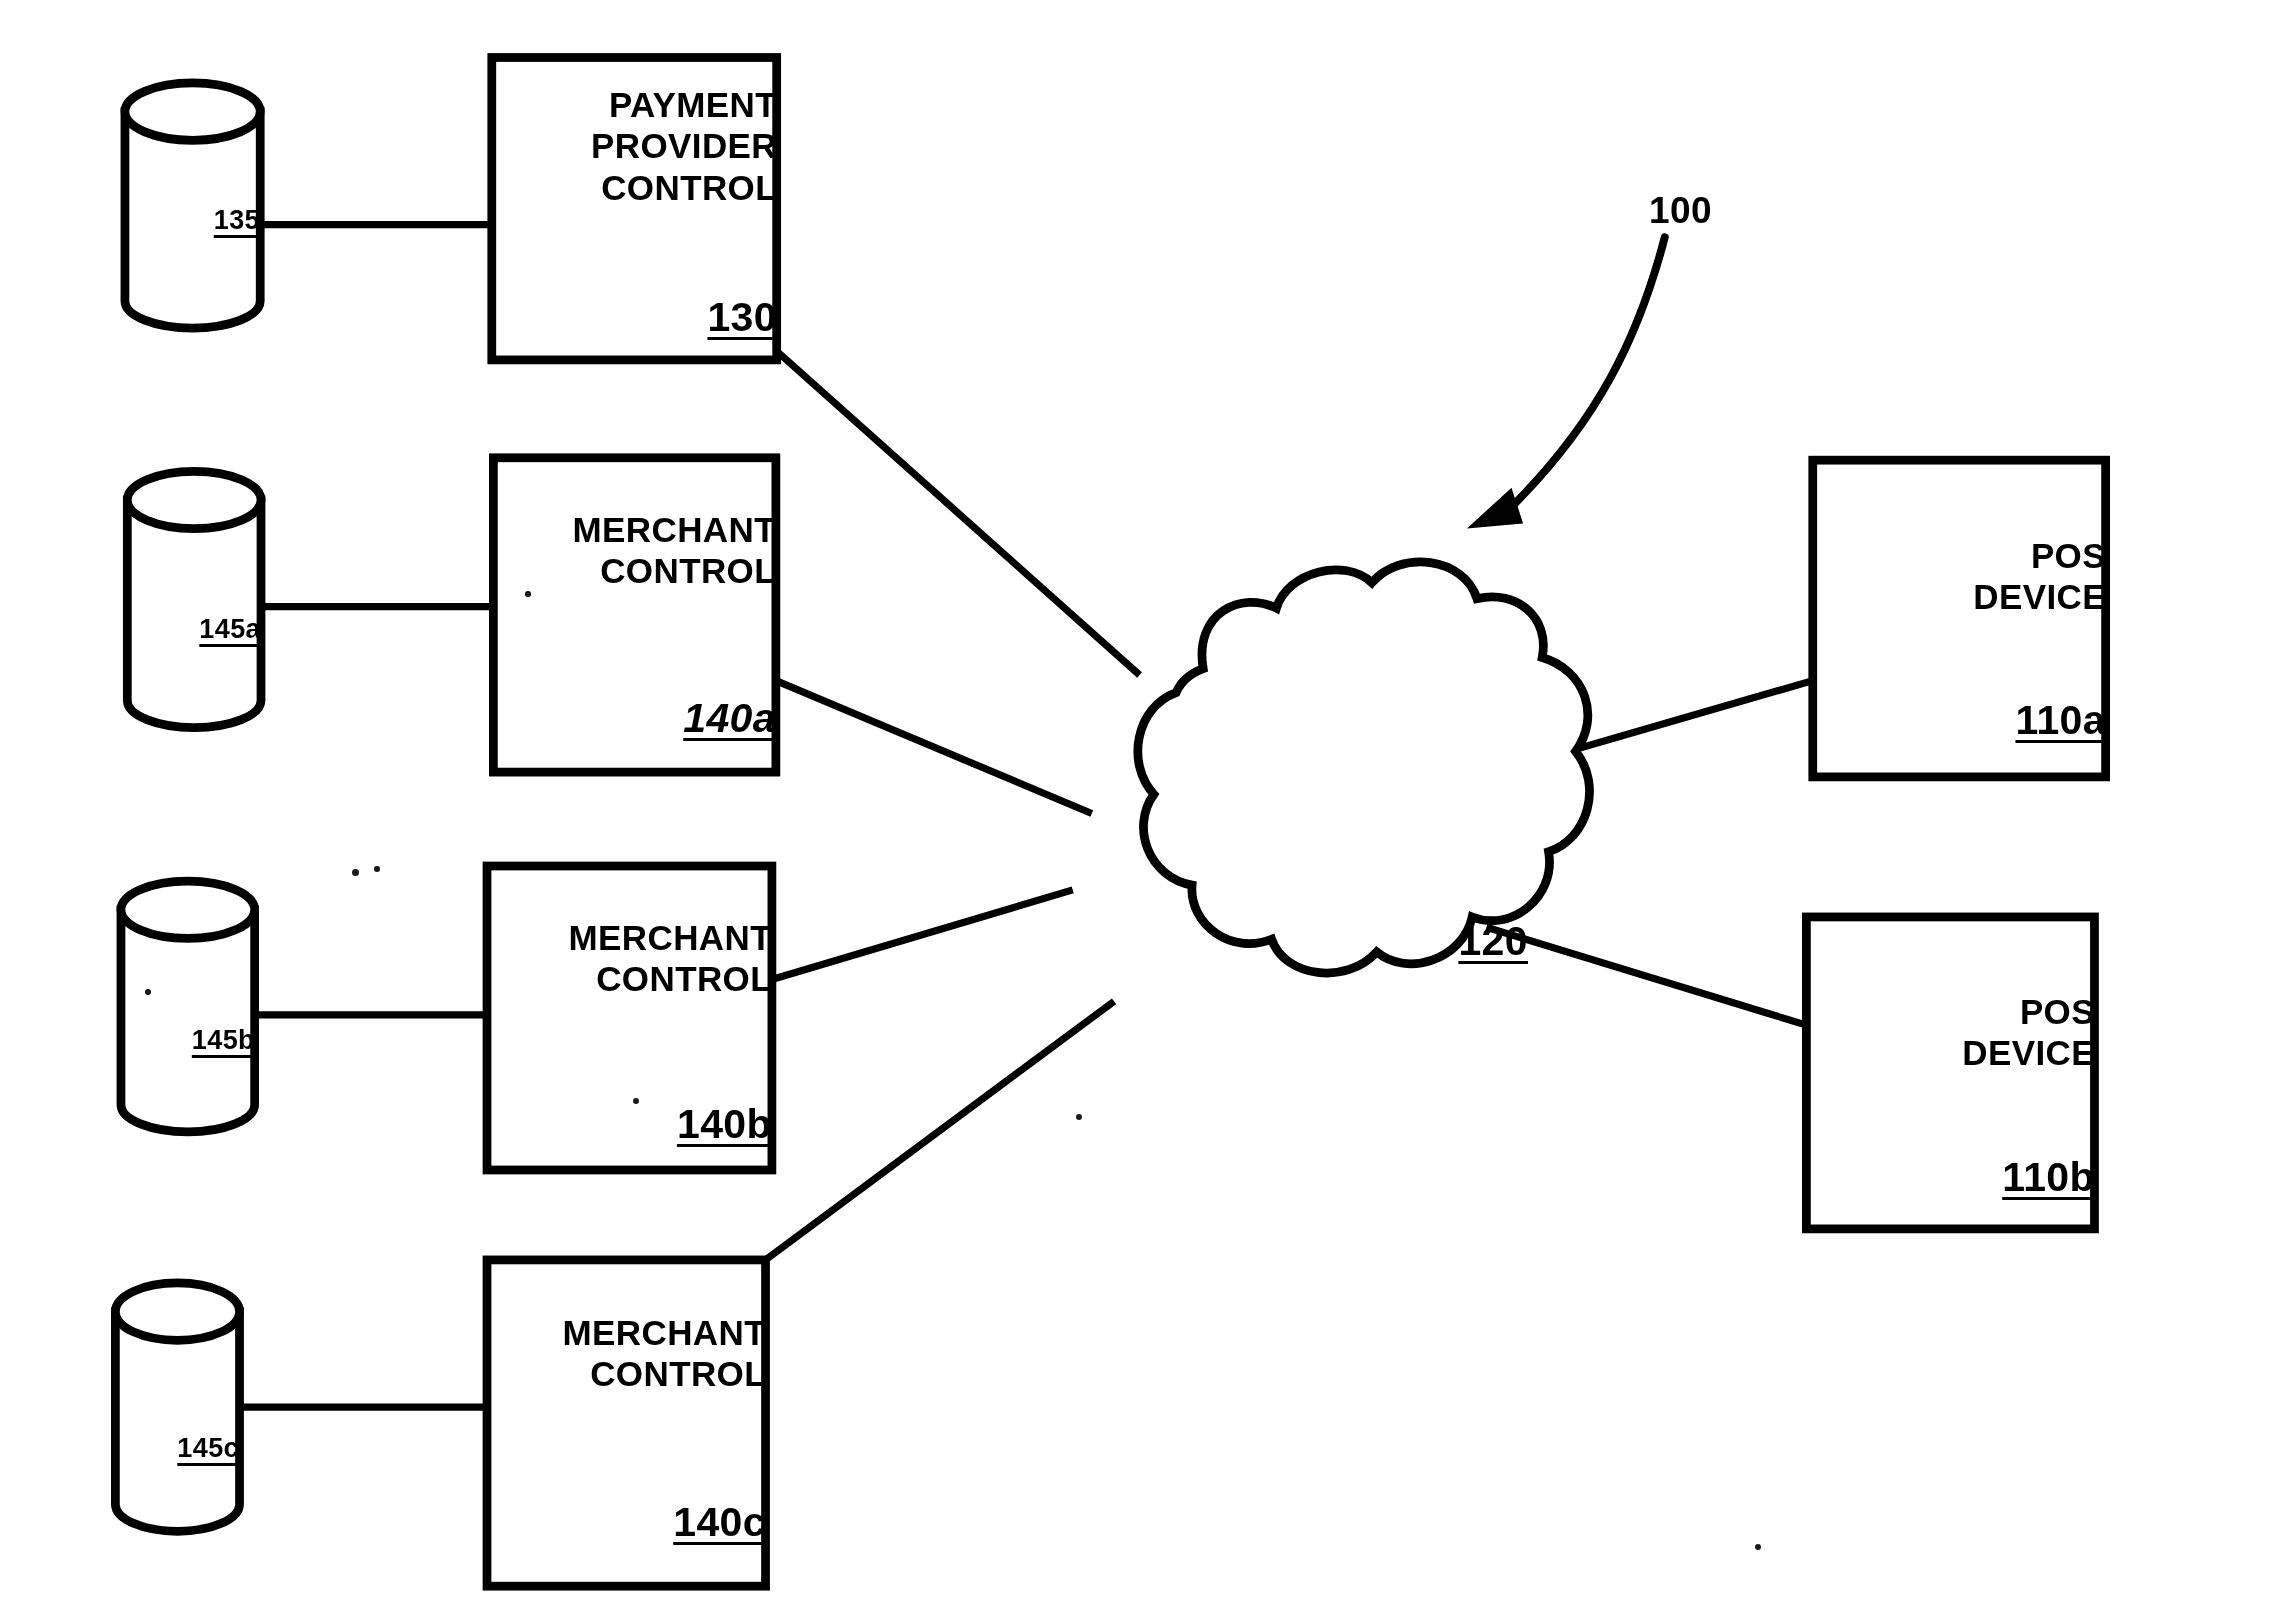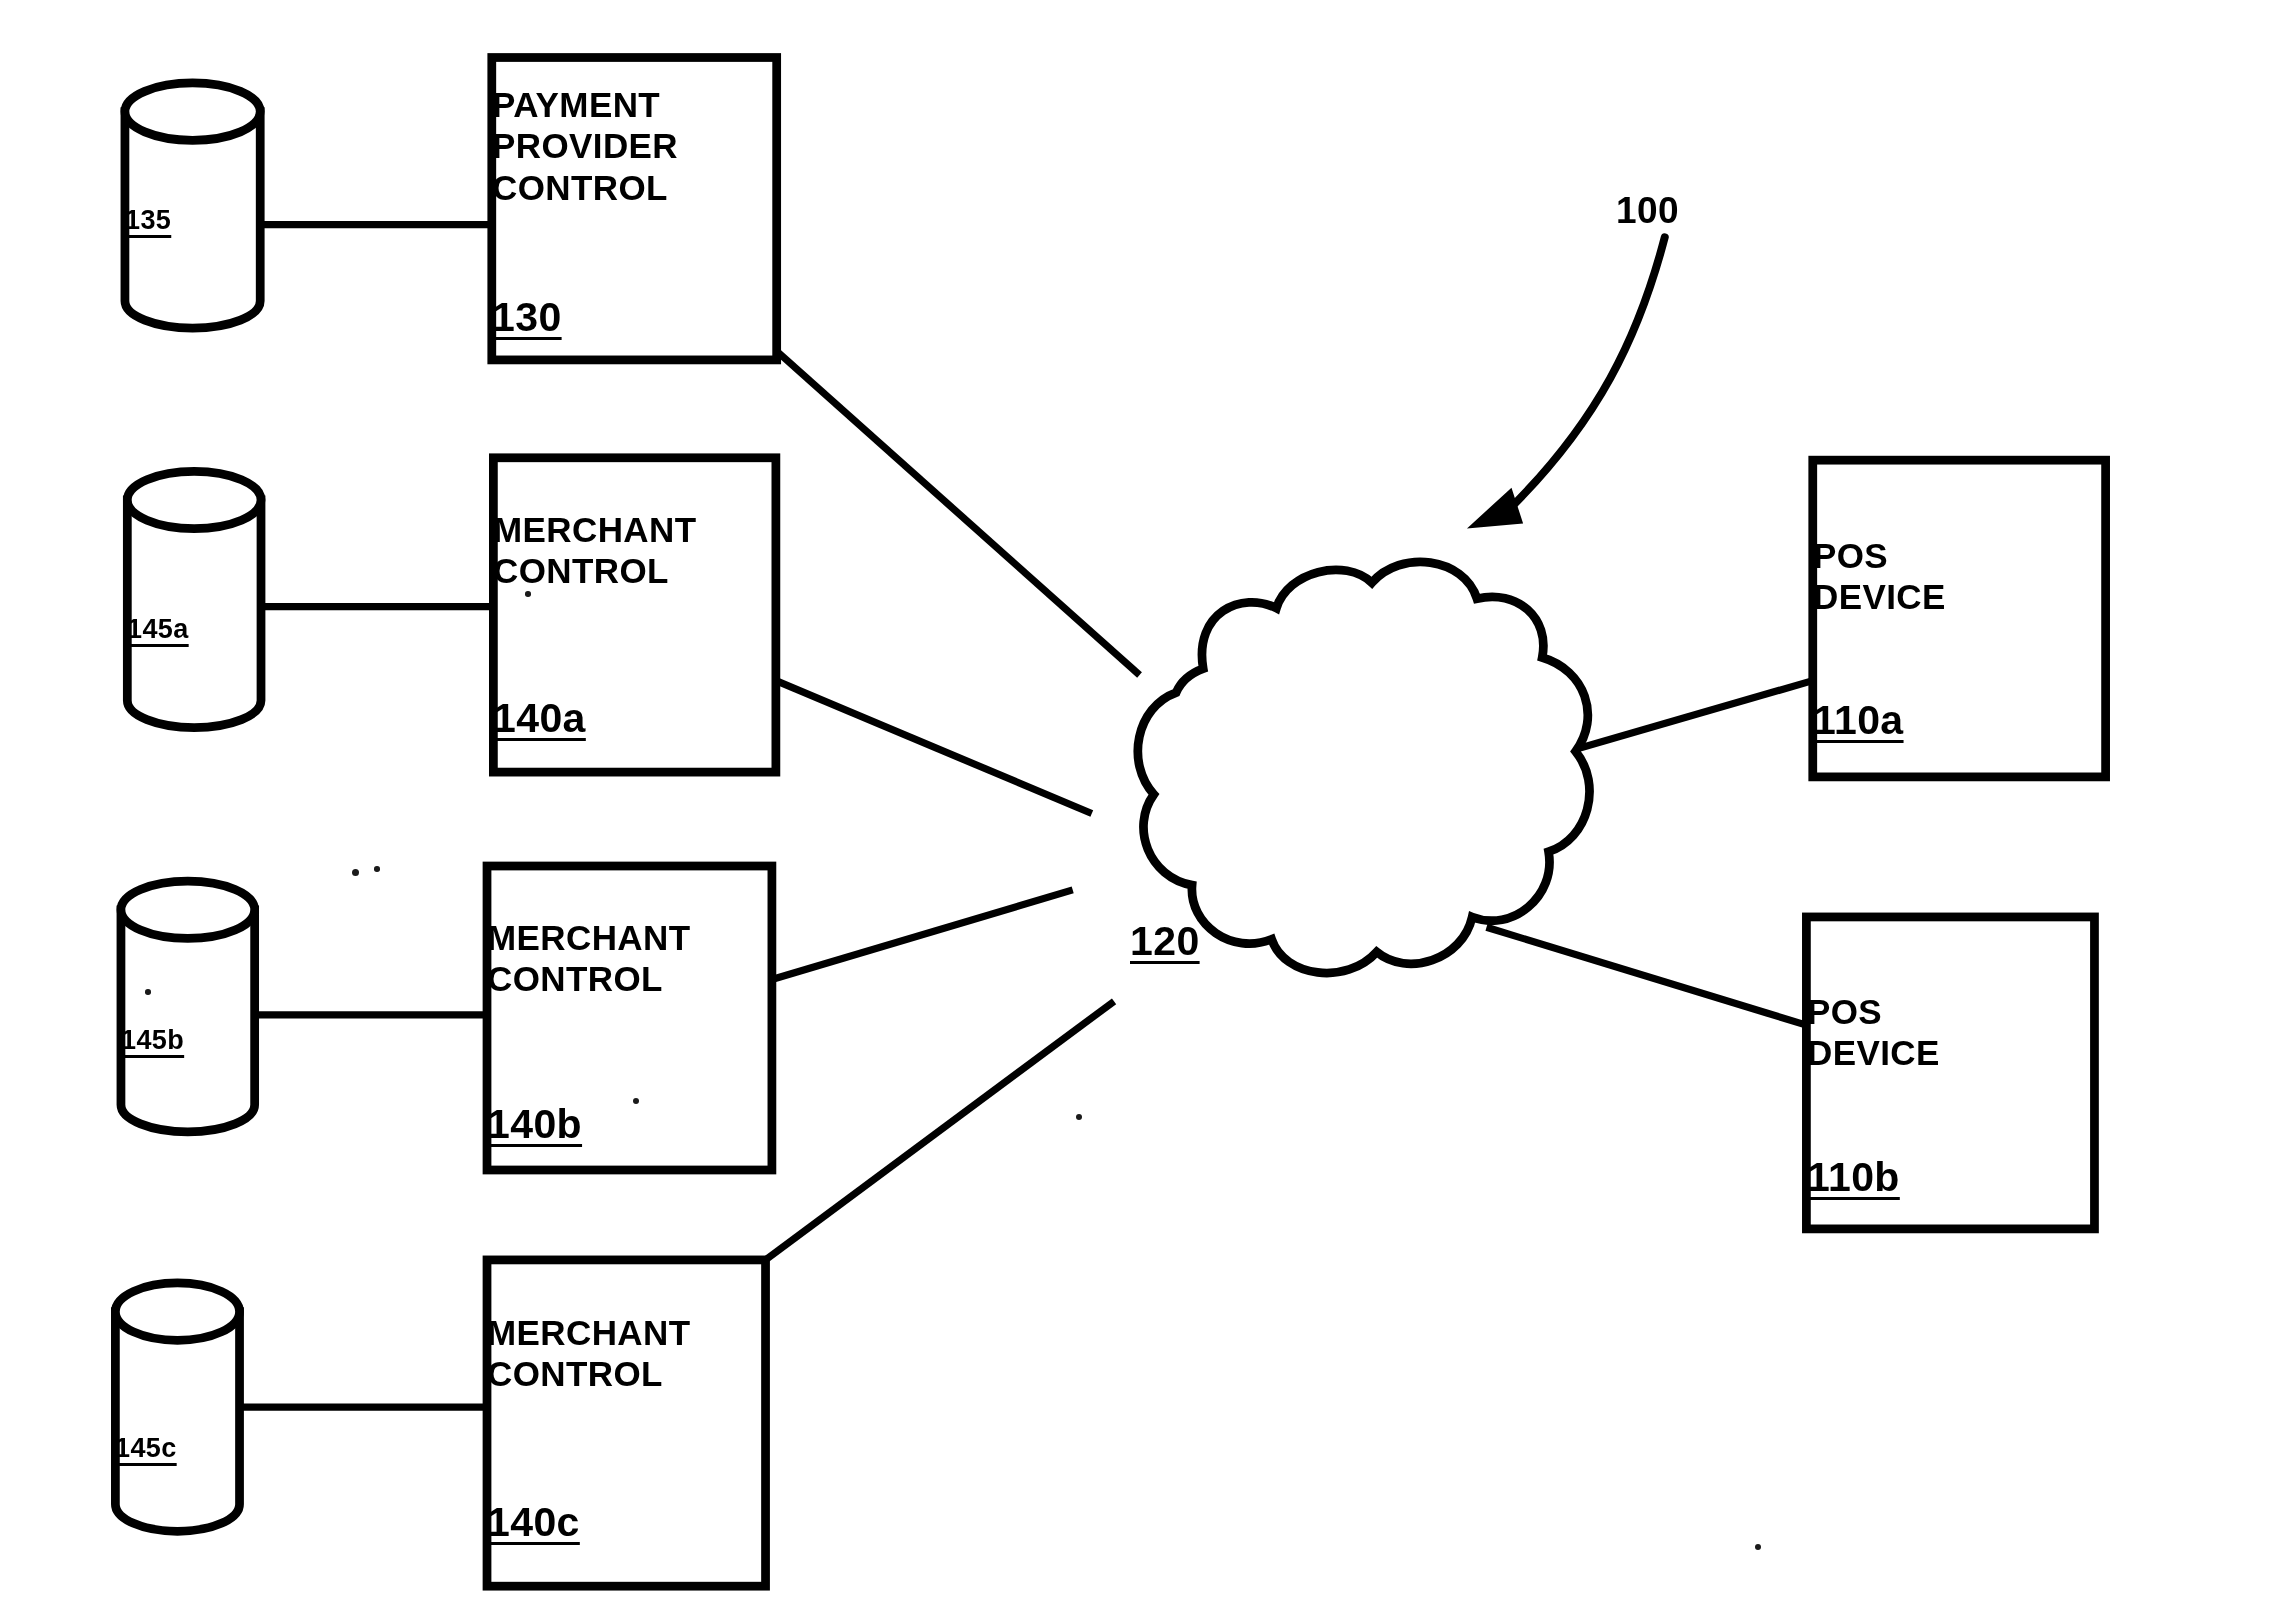"PAYMENT" .node-label { text-align: left -> right }
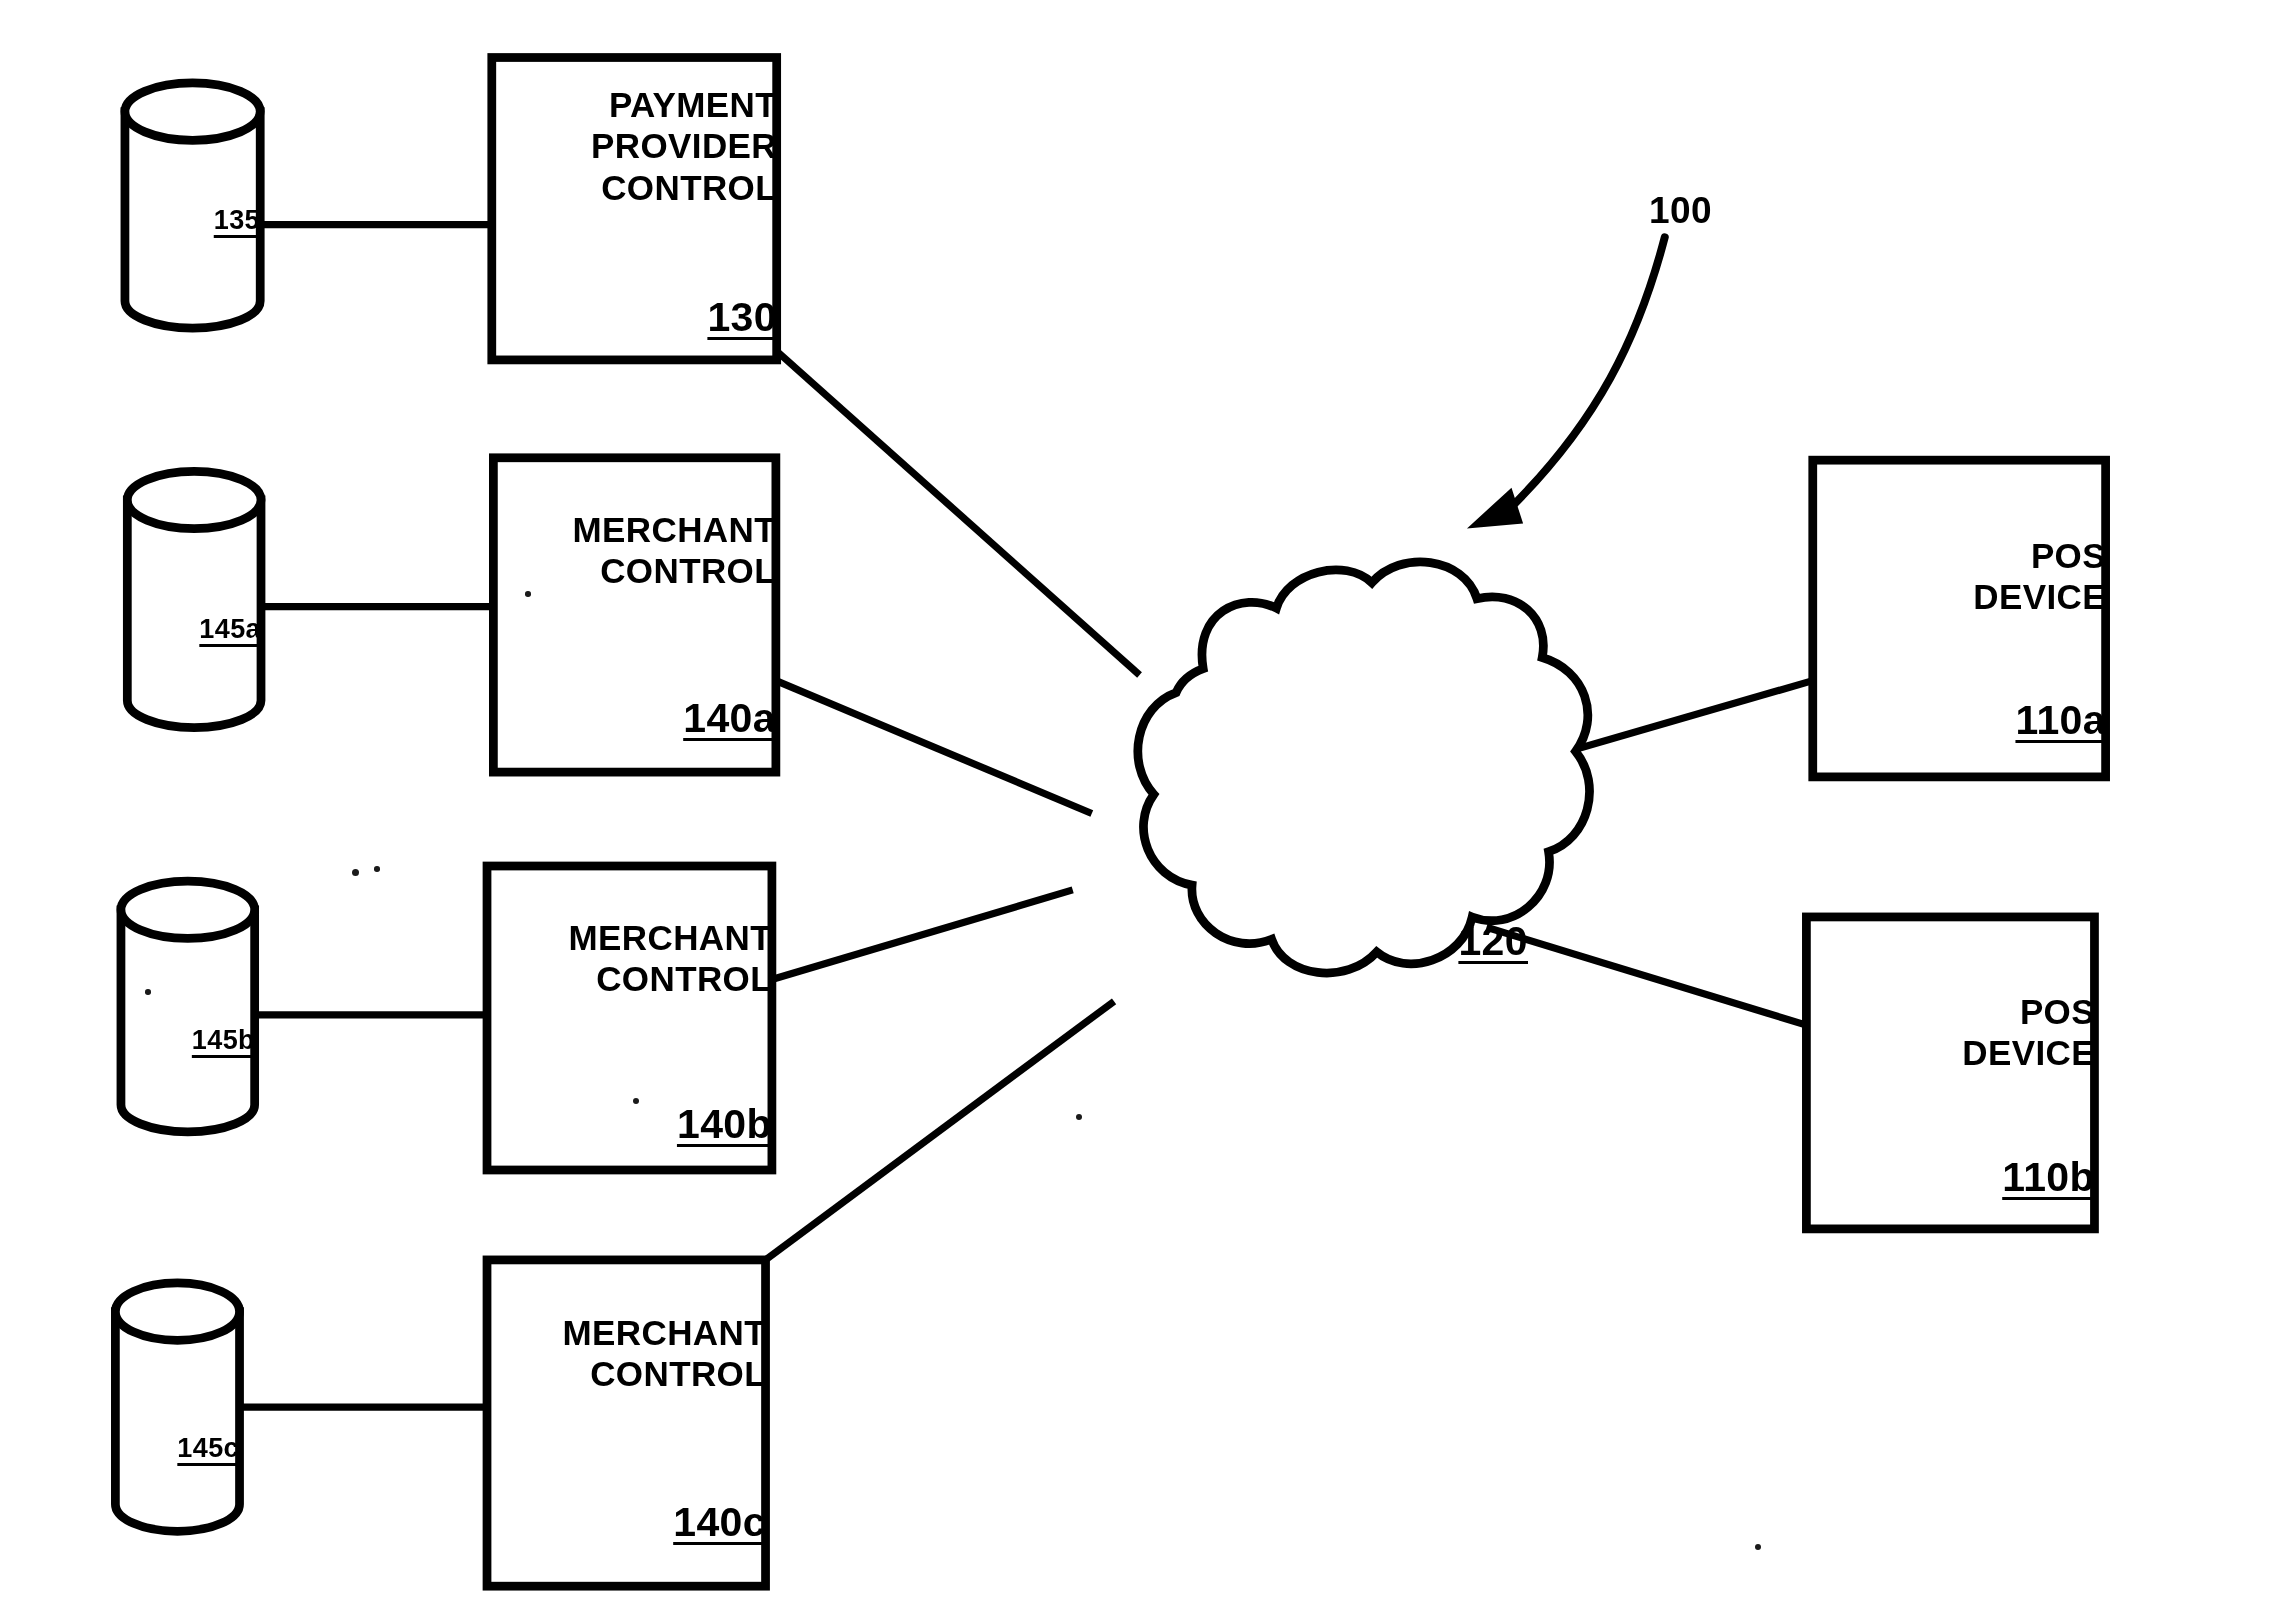"140a" div.node-label { font-style: none -> italic }
